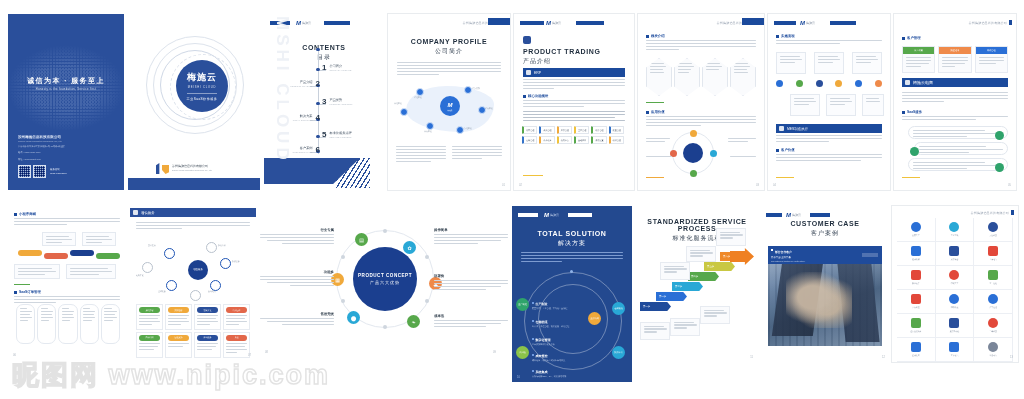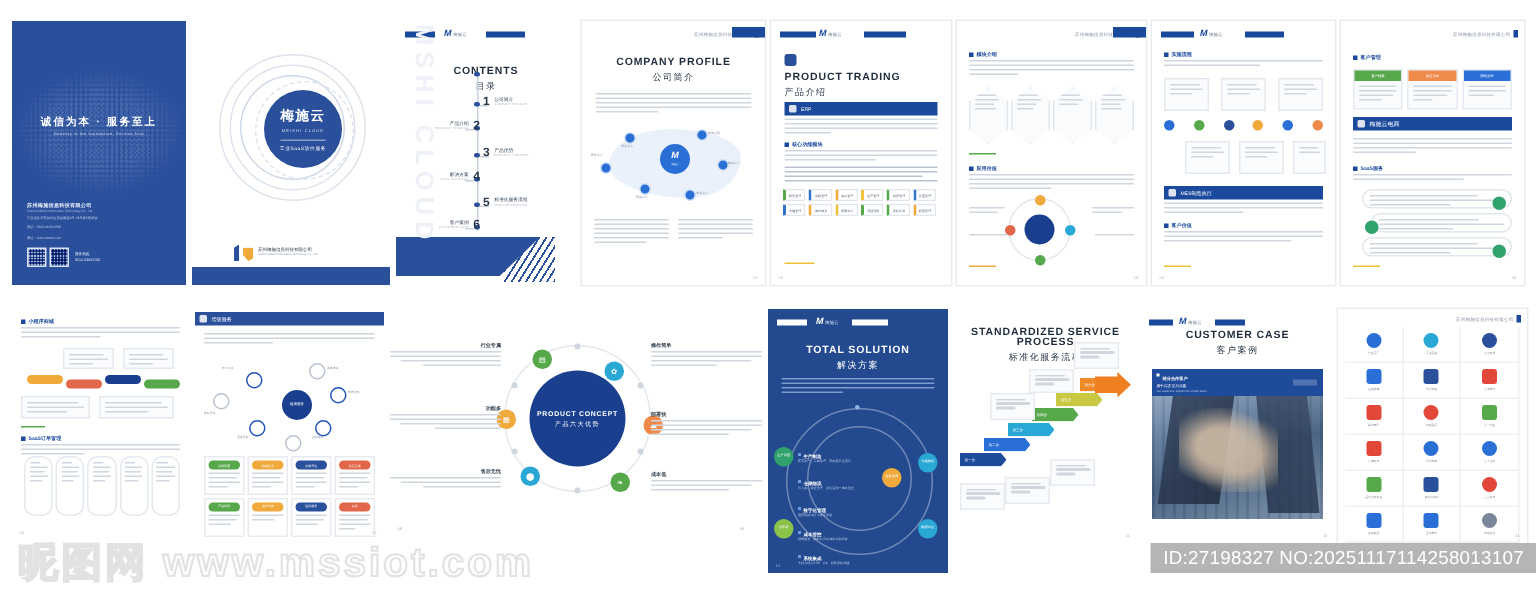"昵图网 www.mssiot.com" div { text: www.mssiot.com -> www.nipic.com }
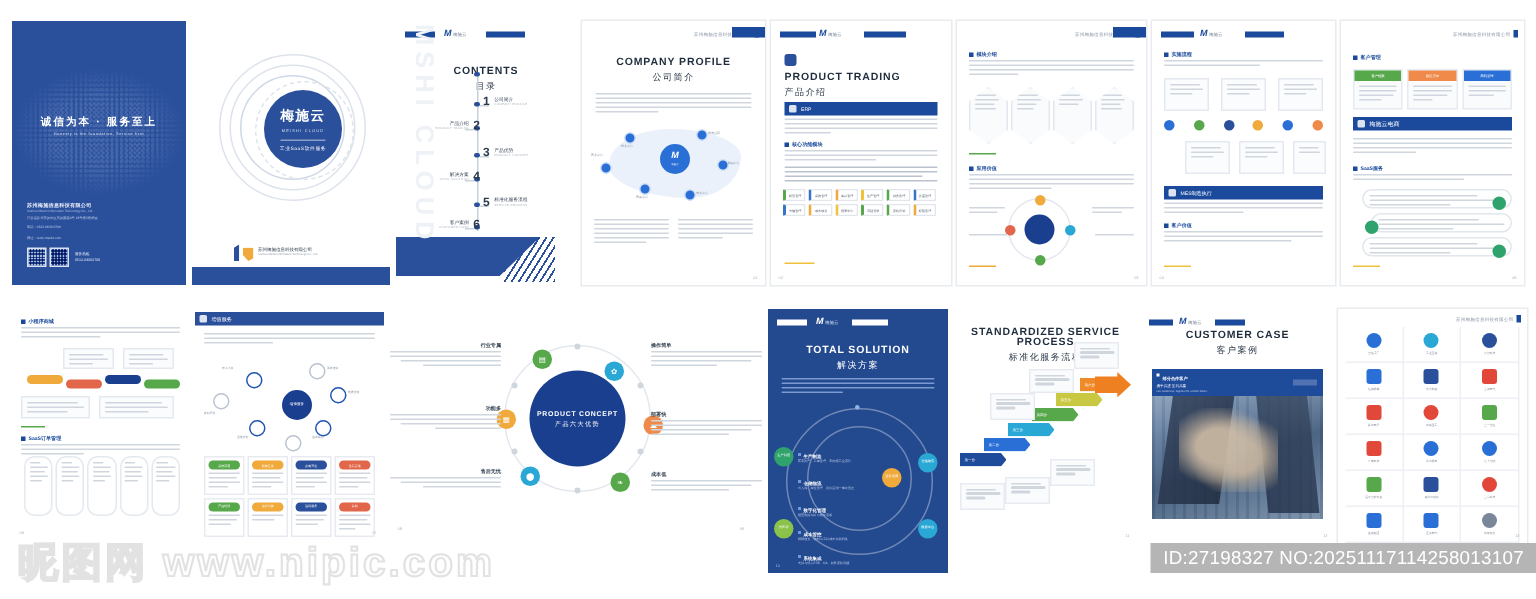"ID:27198327 NO:20251117114258013107" div { html: <div>ID:27198327 NO:20251117114258013107</div> -> none }
